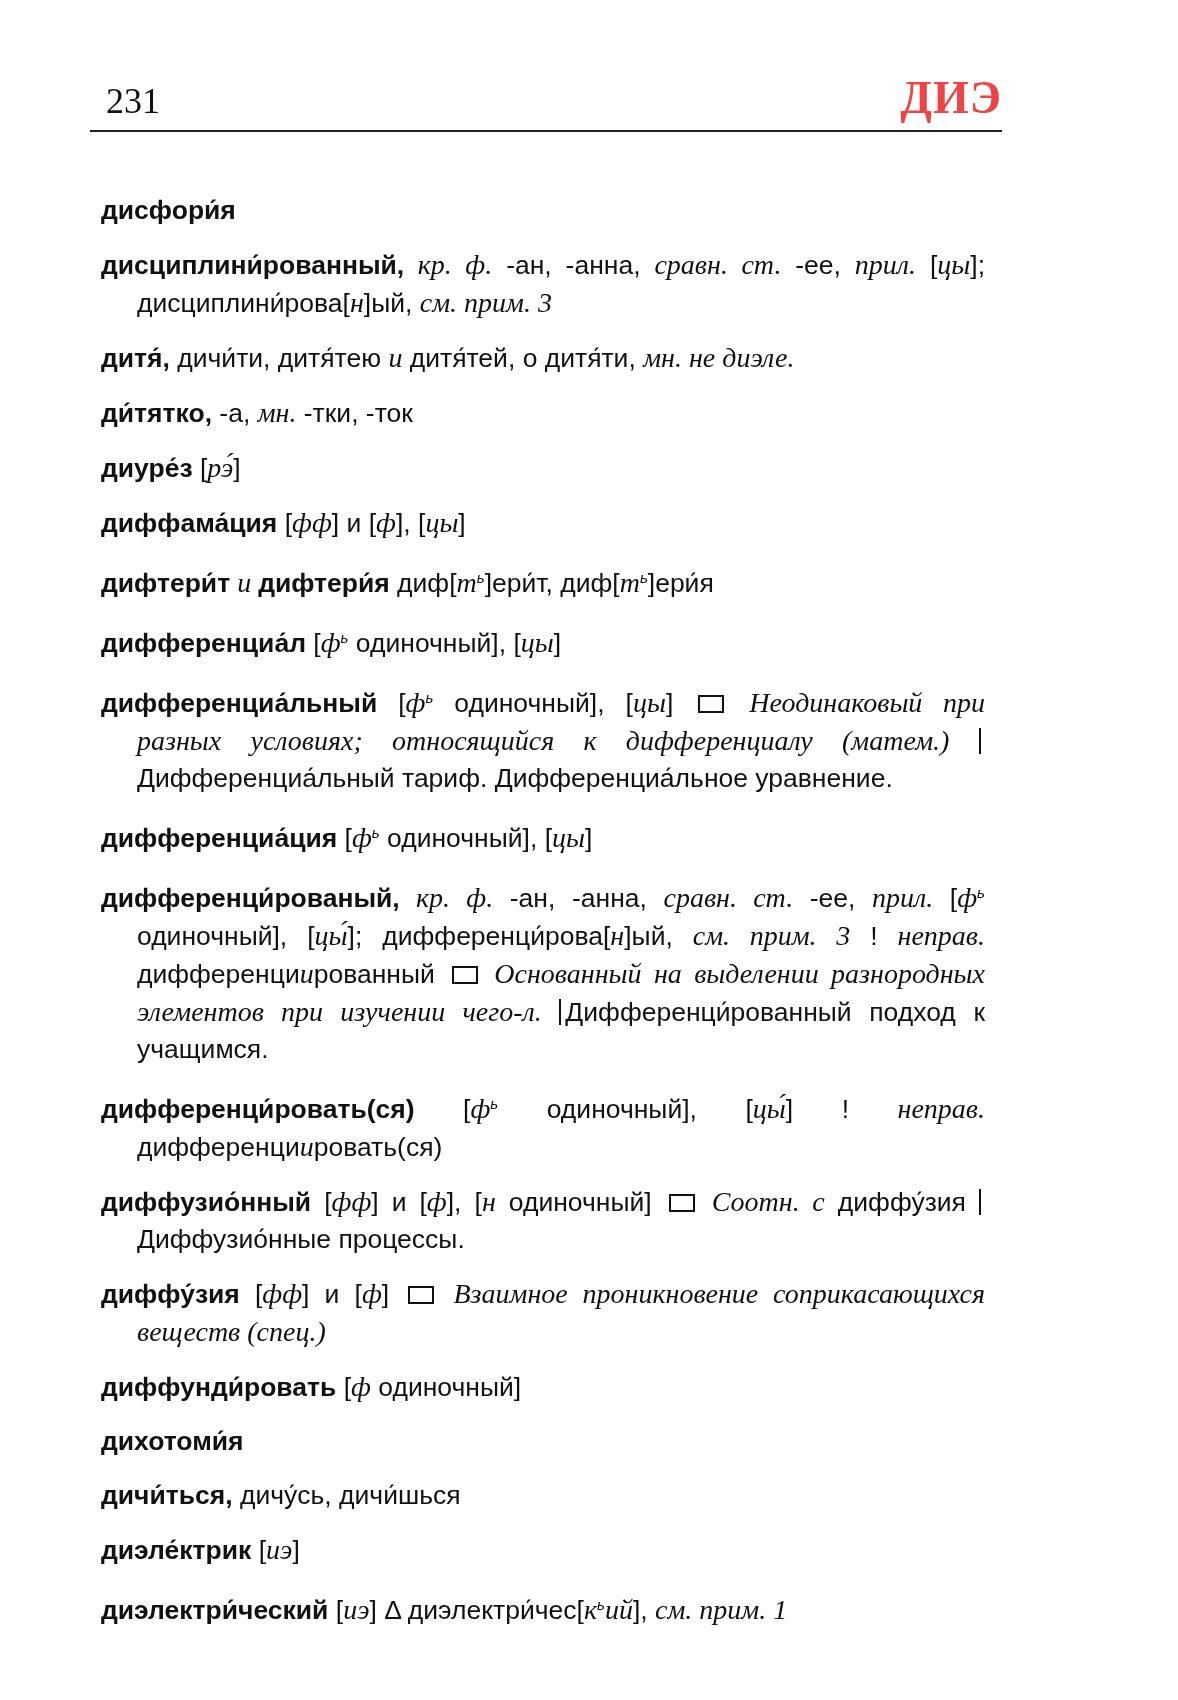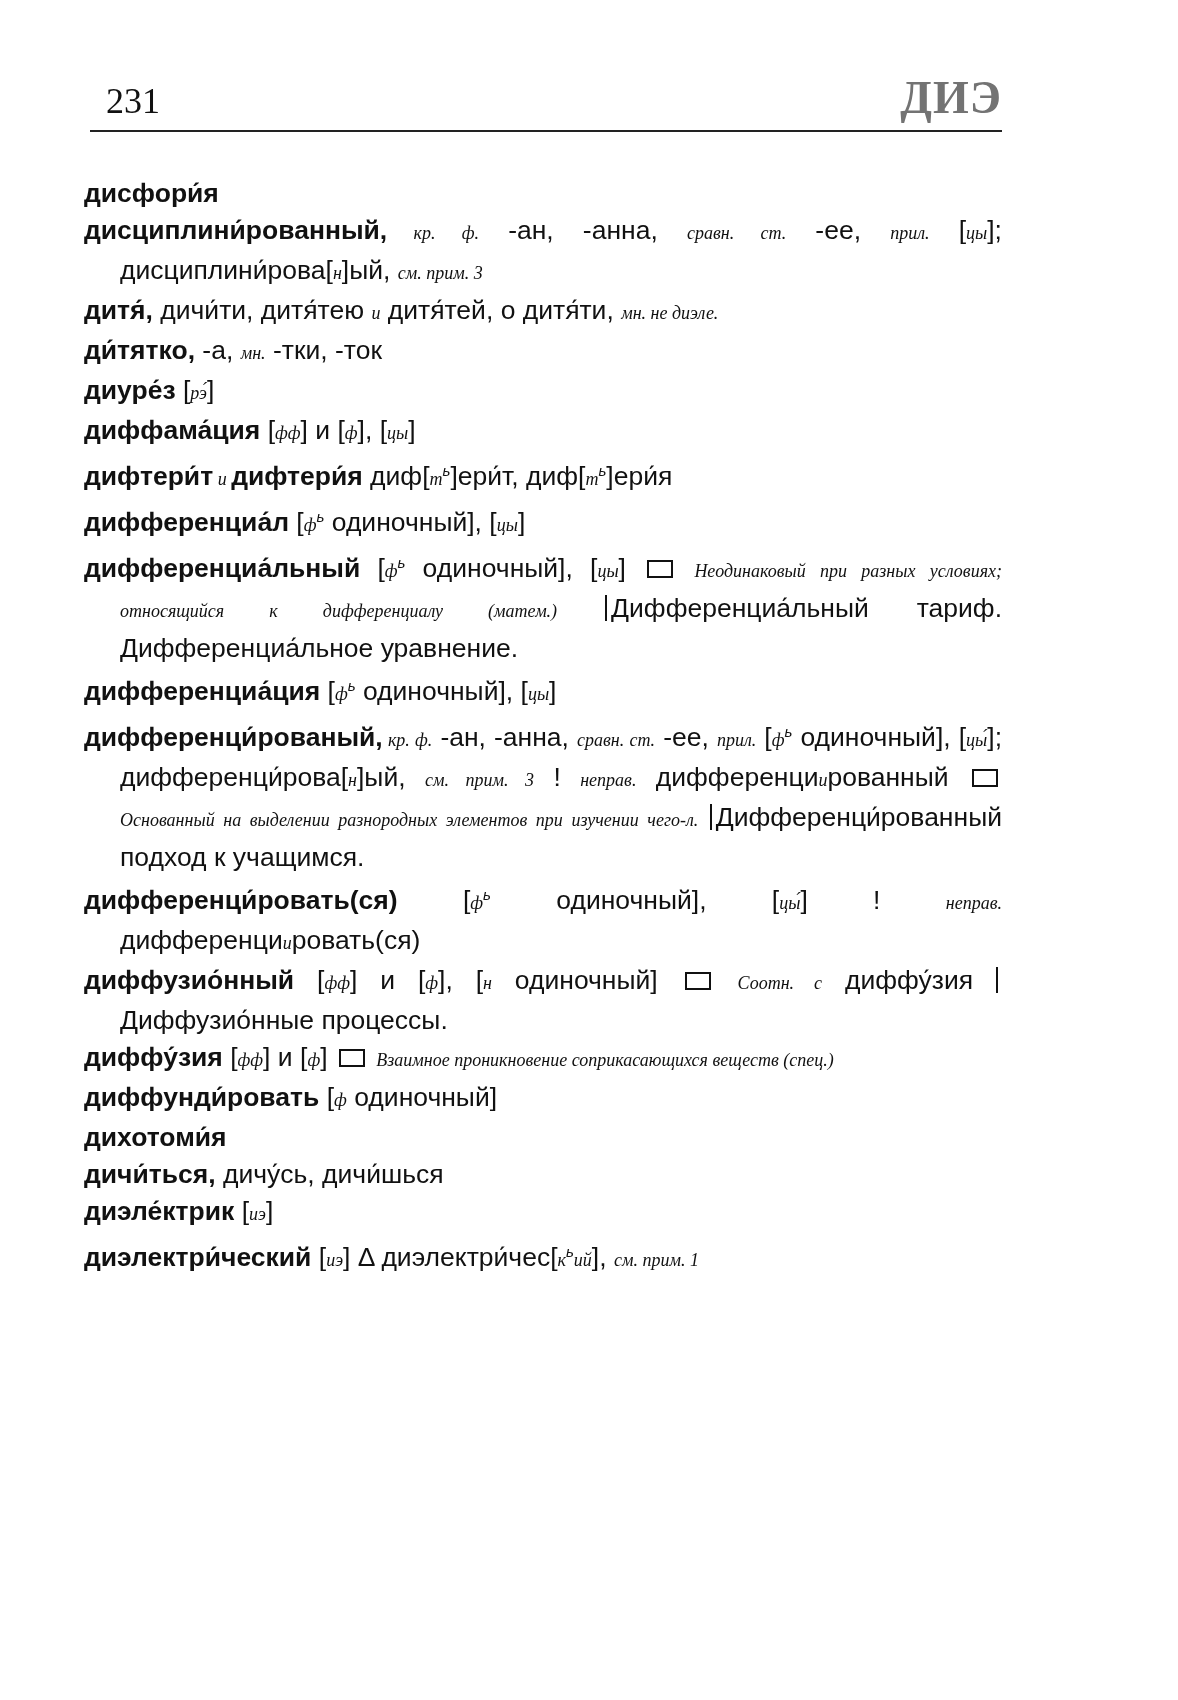"ДИЭ" .running-head { color: #737373 -> #ef4444 }
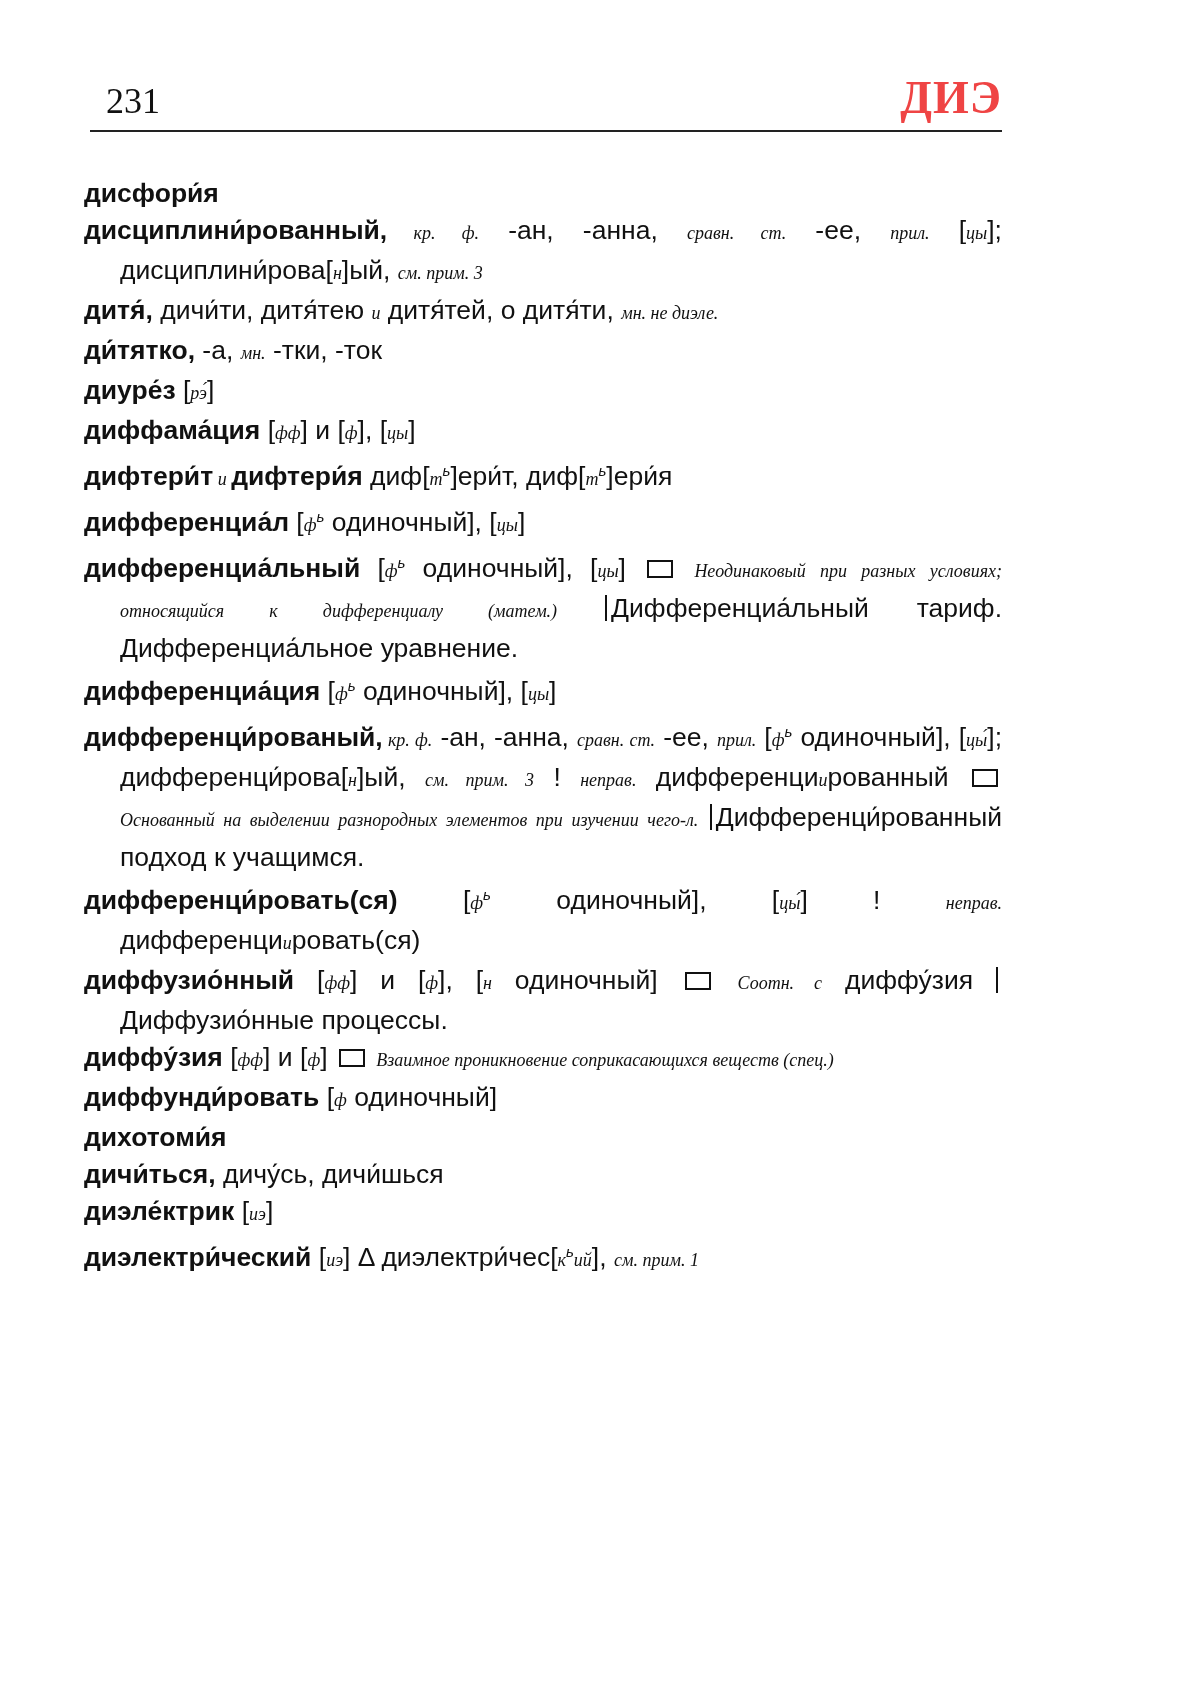"дисфори́я" .entry { margin: 0 -> 17px }
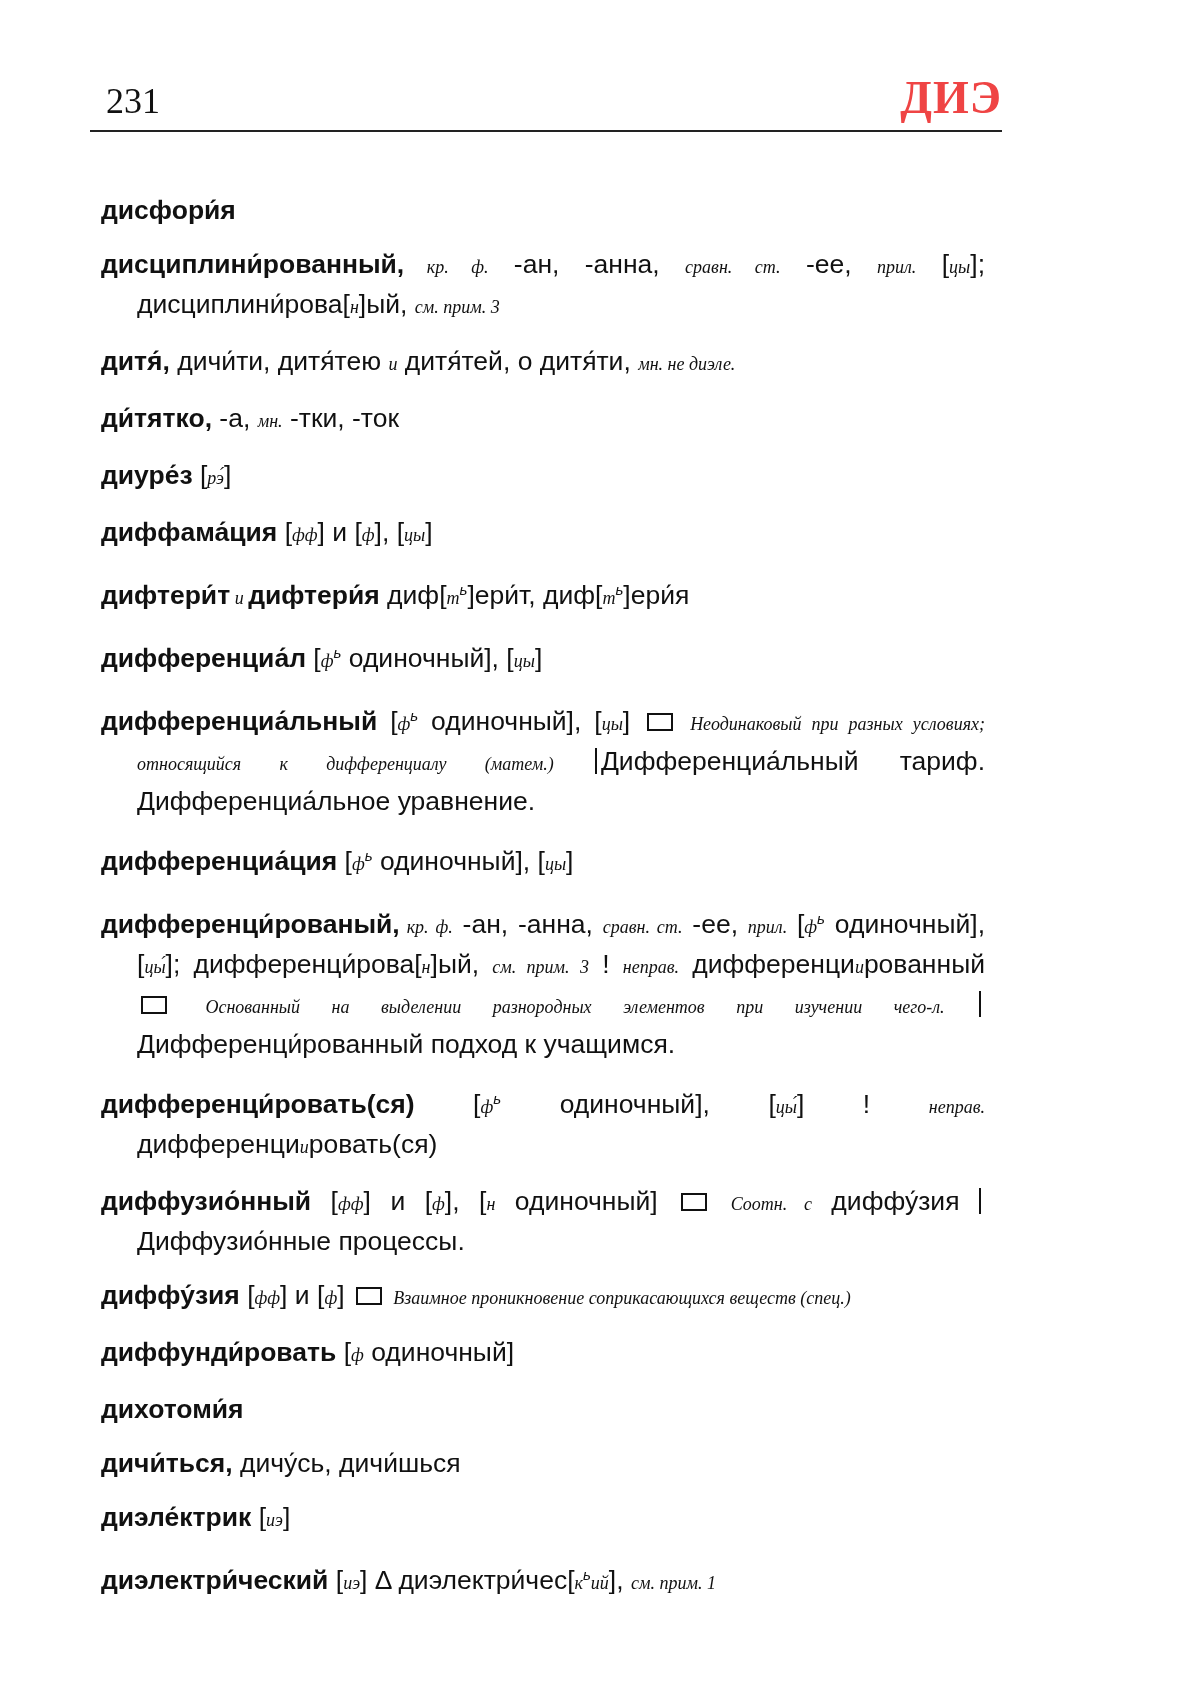"кр. ф." .it { font-size: 18px -> 28px }
